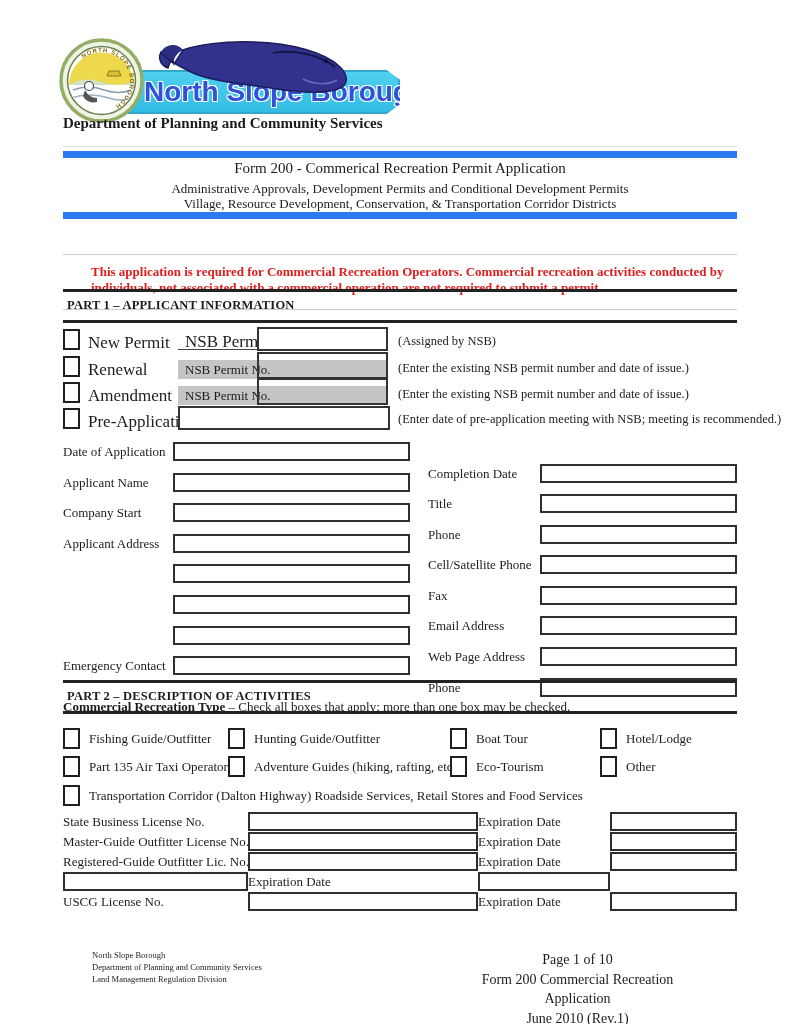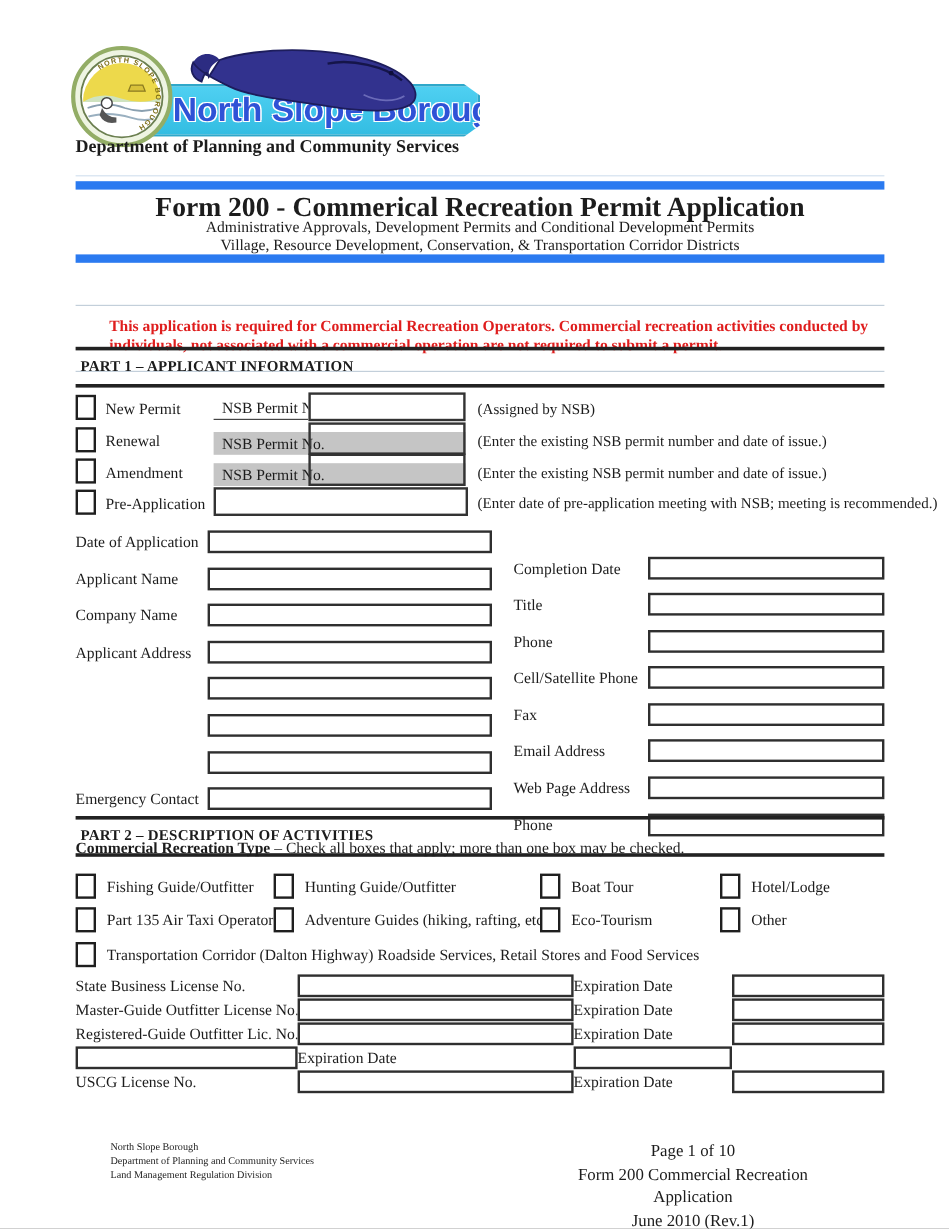"Form 200 - Commerical Recreation" .ftitle { font-size: 23px -> 15px; font-weight: bold -> normal }
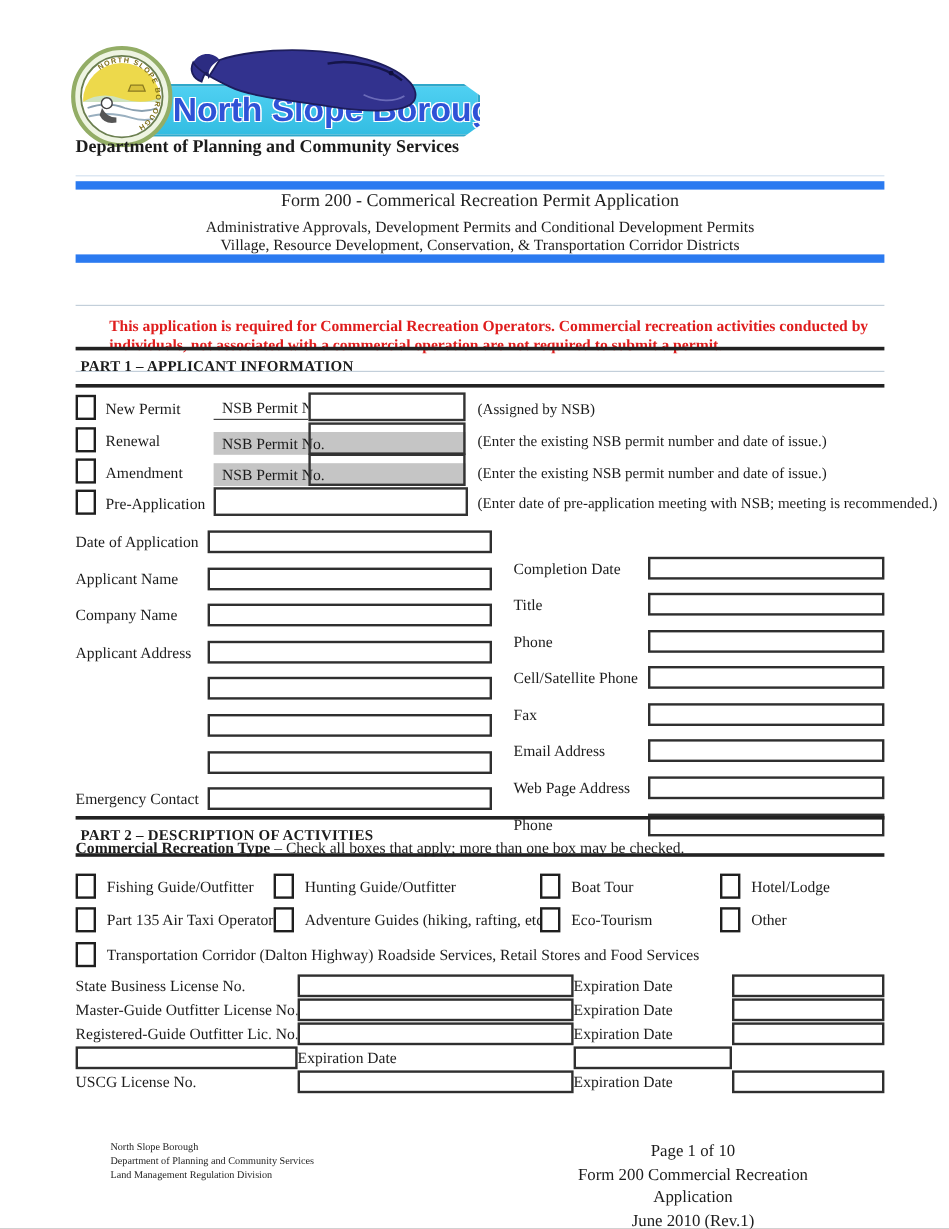"New Permit" .lab { font-size: 13px -> 17px }
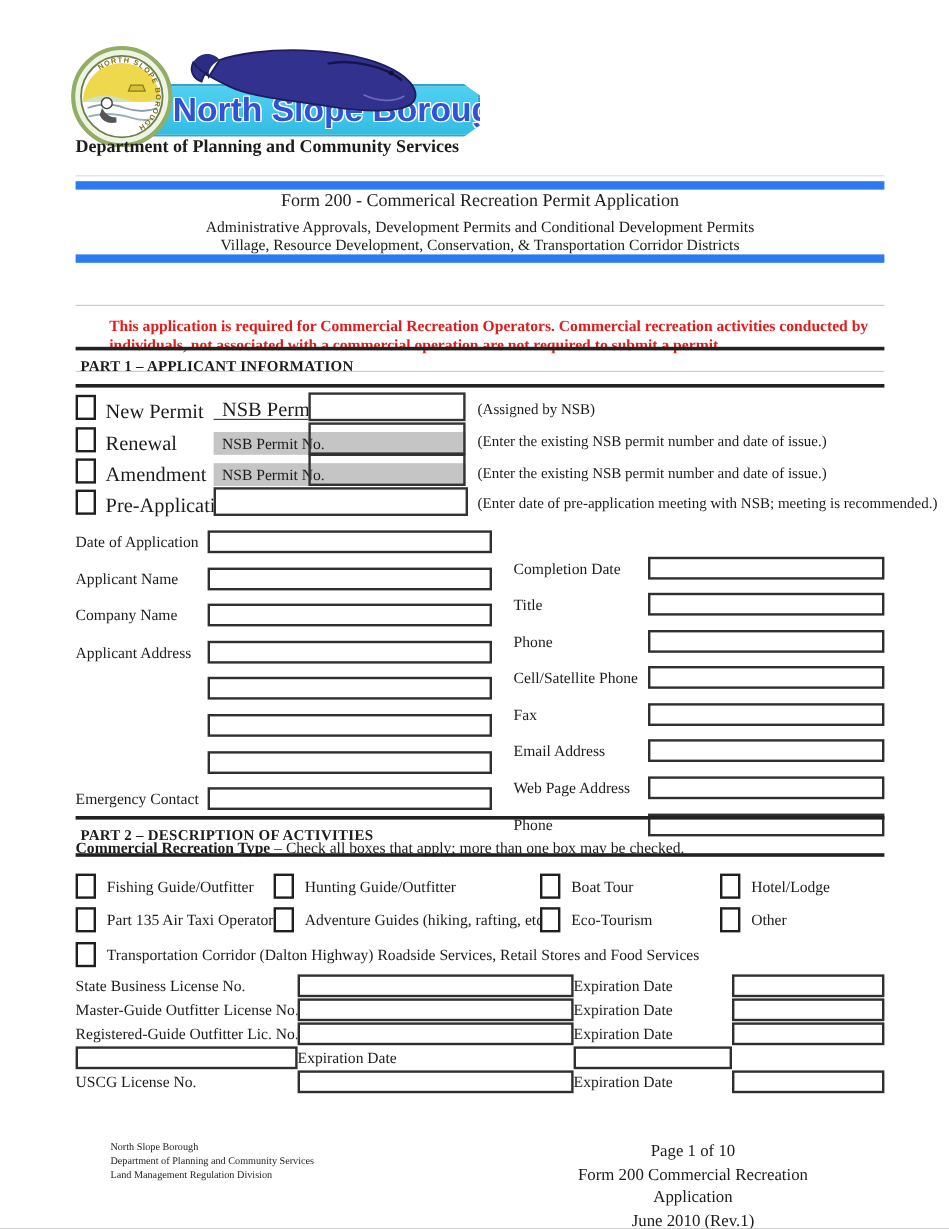"Company Name" span.flabel { text: Name -> Start }
